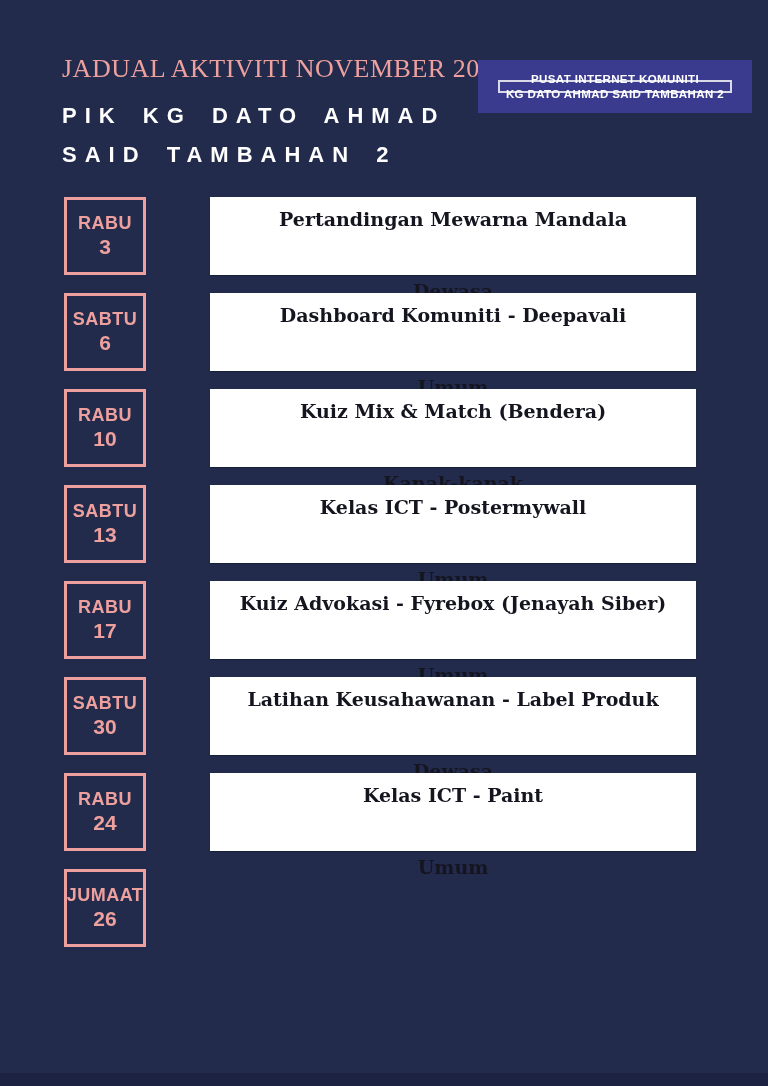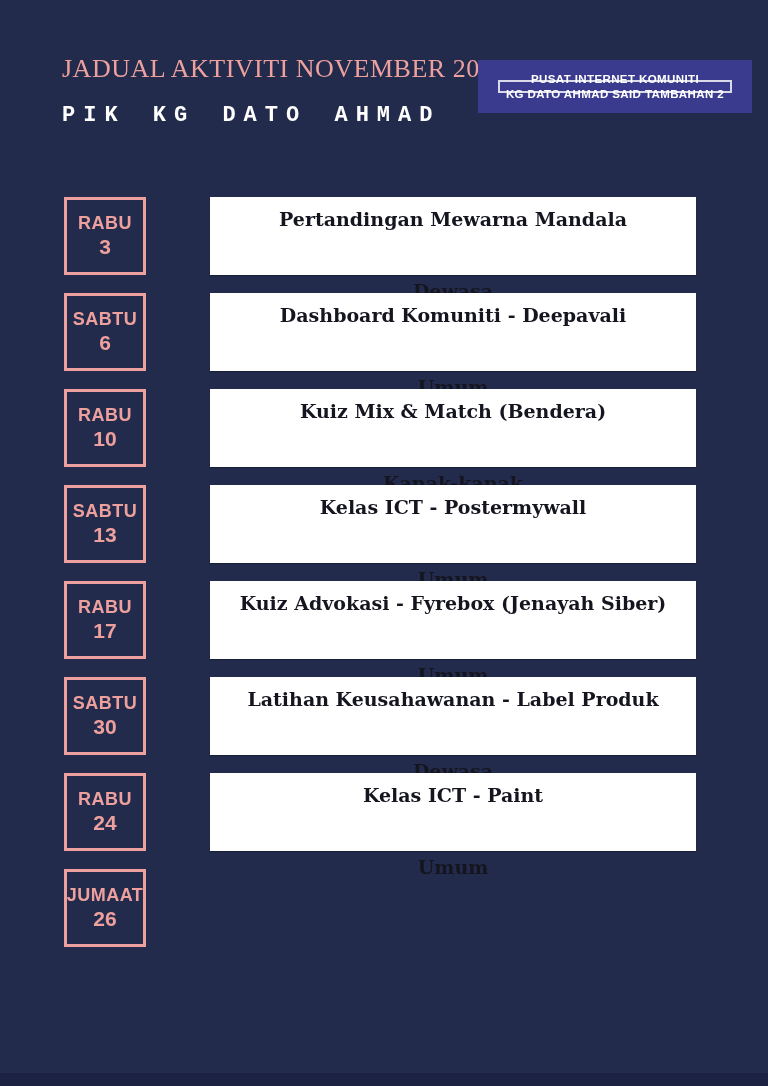"PIK KG DATO AHMAD" .subtitle { font-family: Liberation Mono, monospace -> Liberation Sans, sans-serif }
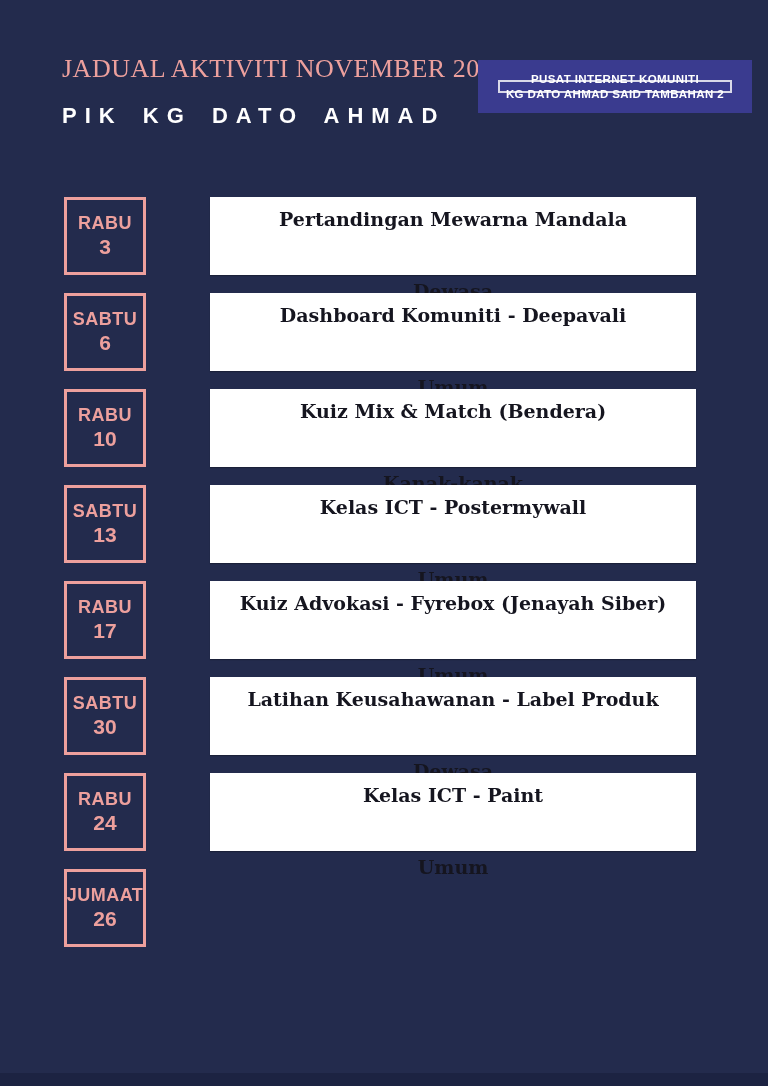"SAID TAMBAHAN 2" div { html: none -> <div>SAID TAMBAHAN 2</div> }
